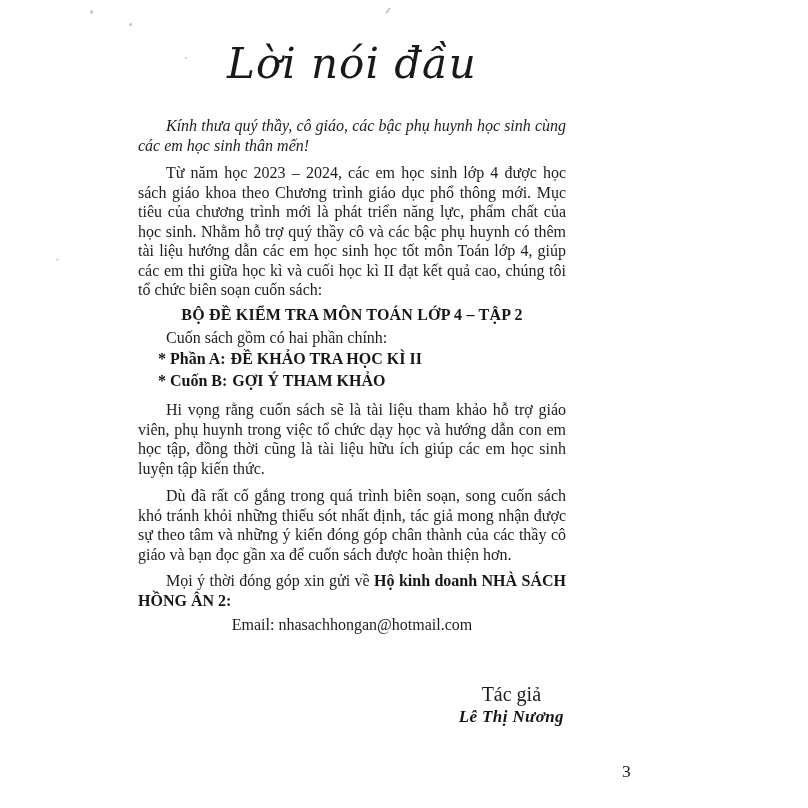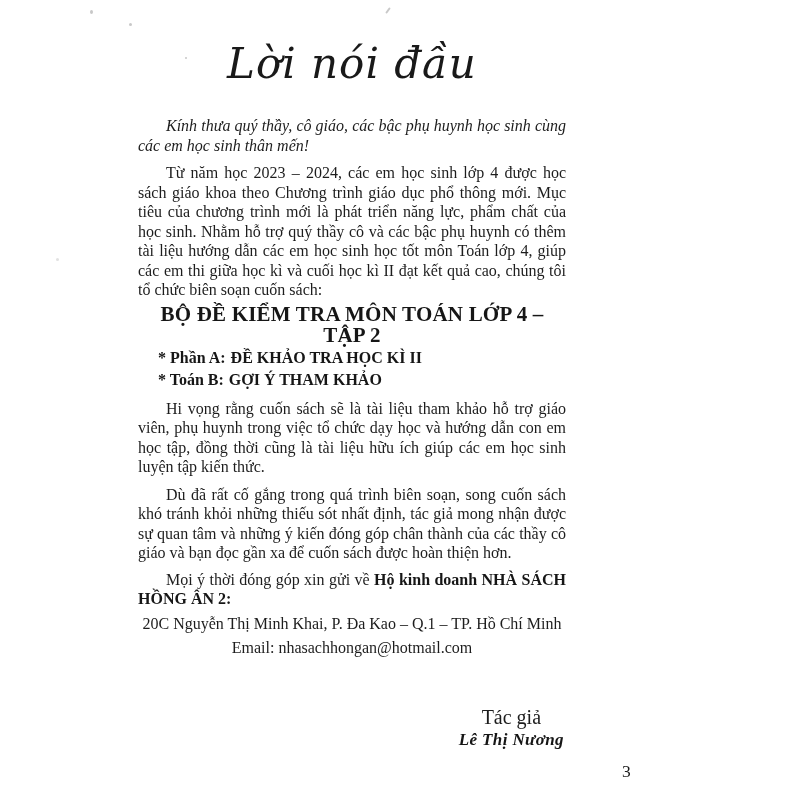"BỘ ĐỀ KIỂM TRA MÔN" .book-title { font-size: 21px -> 16px }
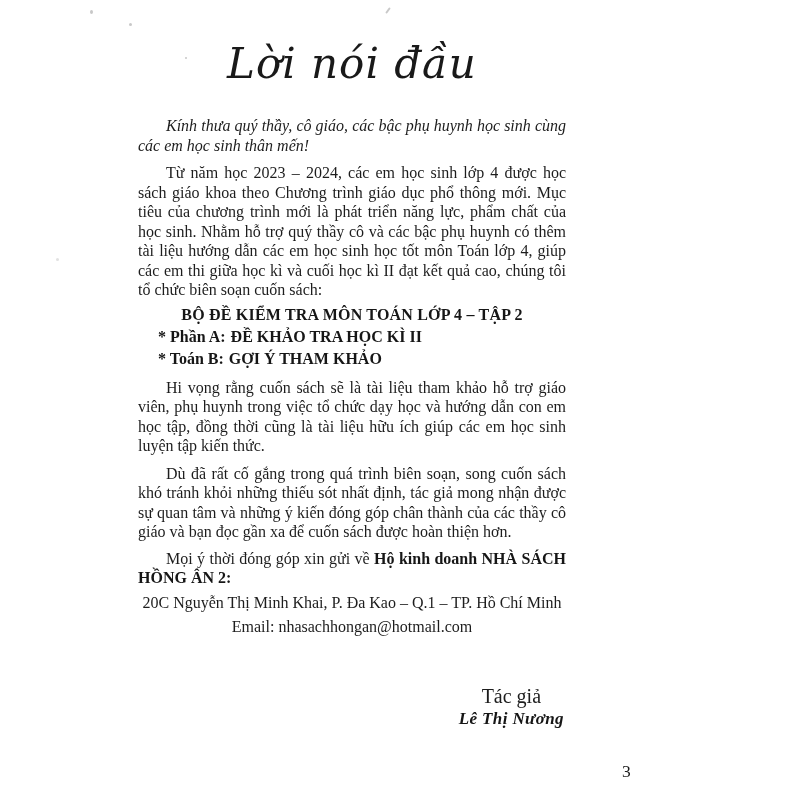"Cuốn sách gồm có hai" p.para { html: none -> <p>Cuốn sách gồm có hai phần chính:</p> }
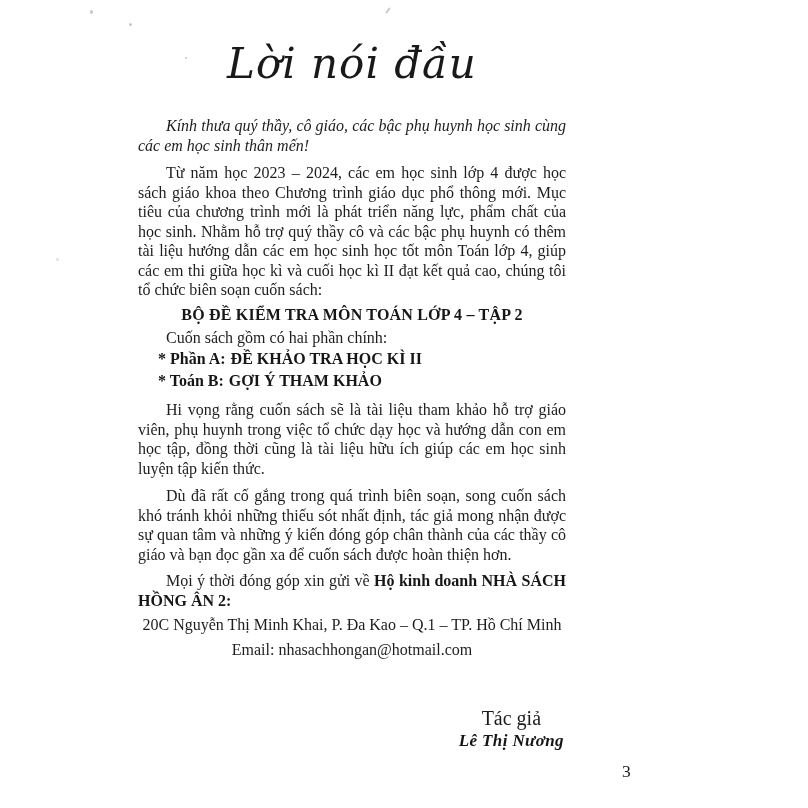"* Toán B:" span.part-label { text: Toán -> Cuốn }
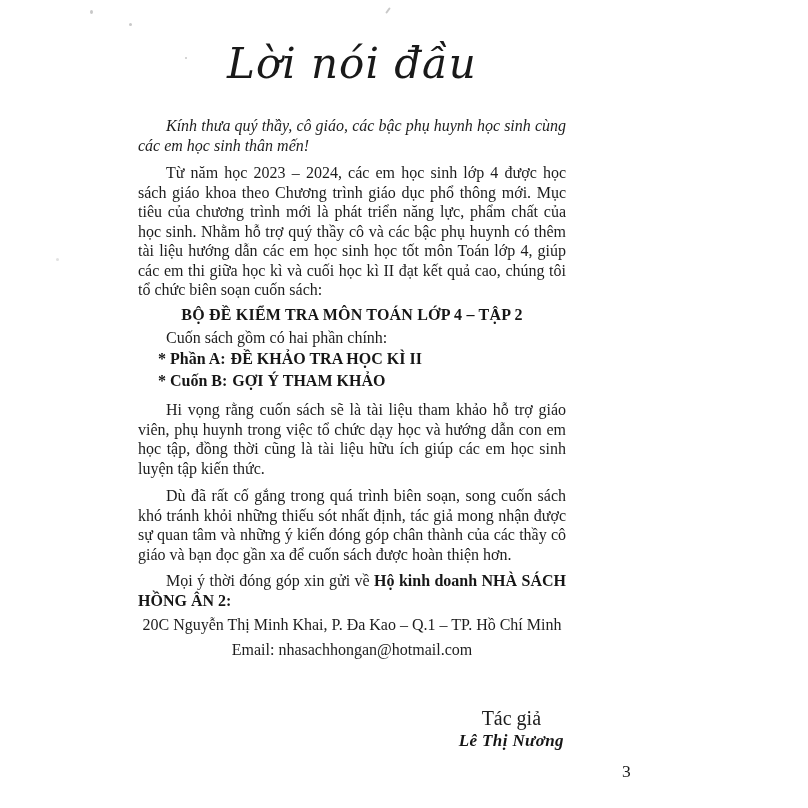"Dù đã rất cố gắng" p.para { text: quan -> theo }
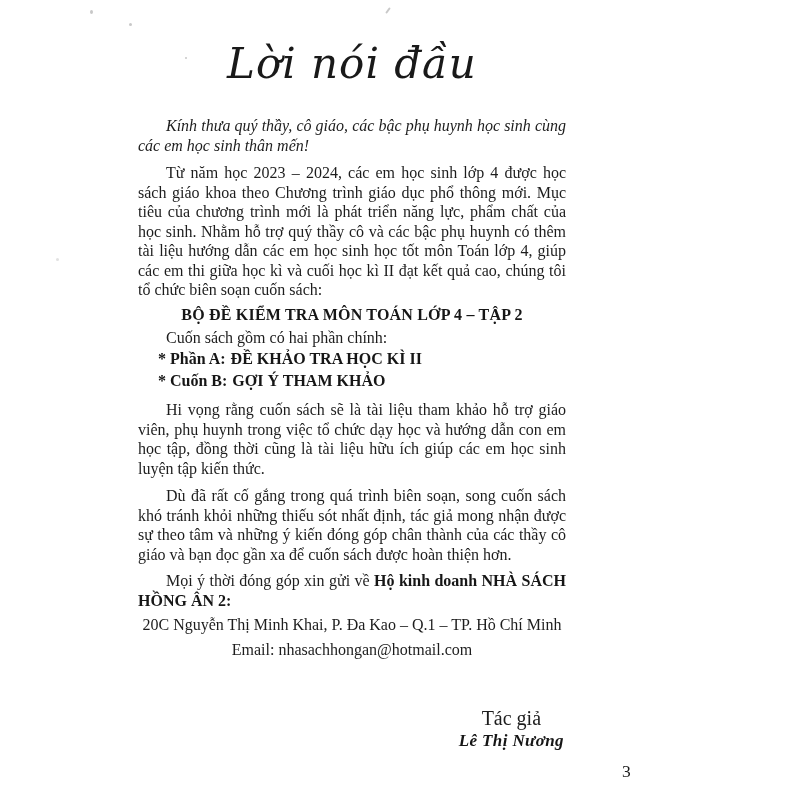"20C Nguyễn Thị Minh Khai," p.center-line { html: <p>20C Nguyễn Thị Minh Khai, P. Đa Kao – Q.1 – TP. Hồ Chí Minh</p> -> none }
